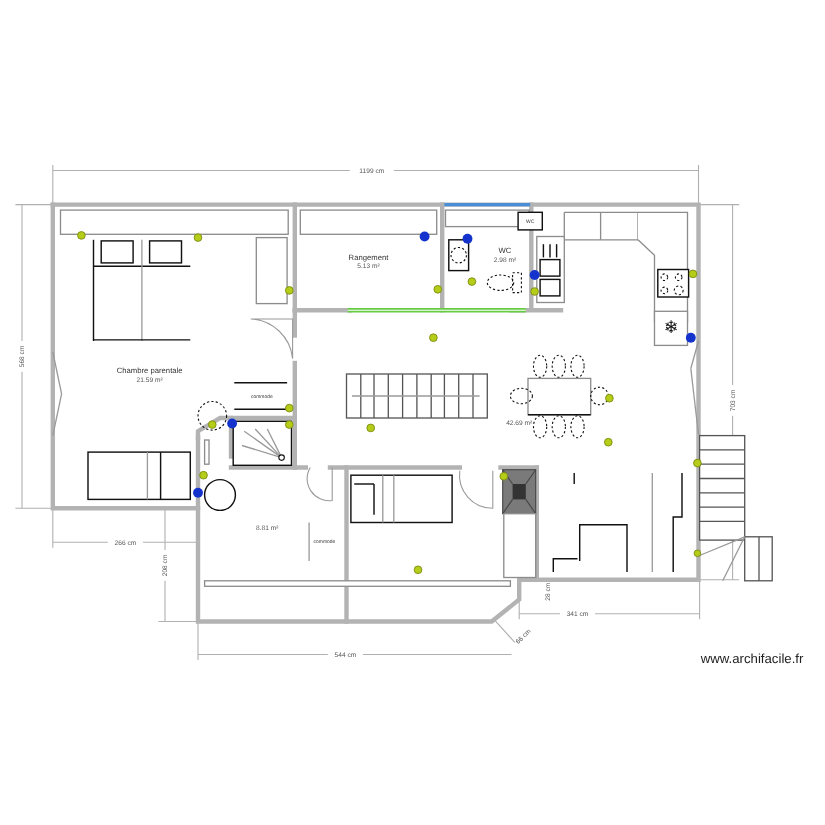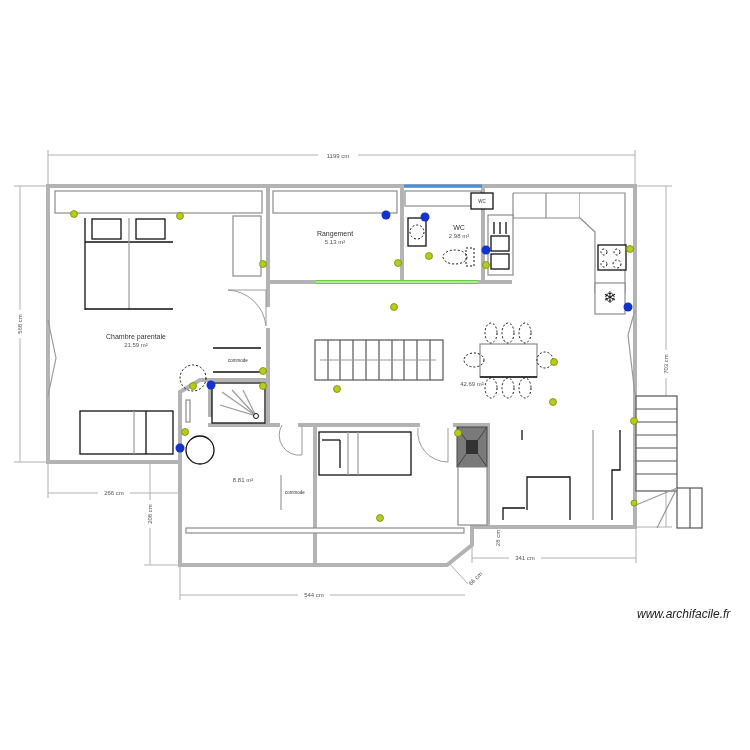"www.archifacile.fr" .watermark { font-style: italic -> none; top: 607px -> 592px }
